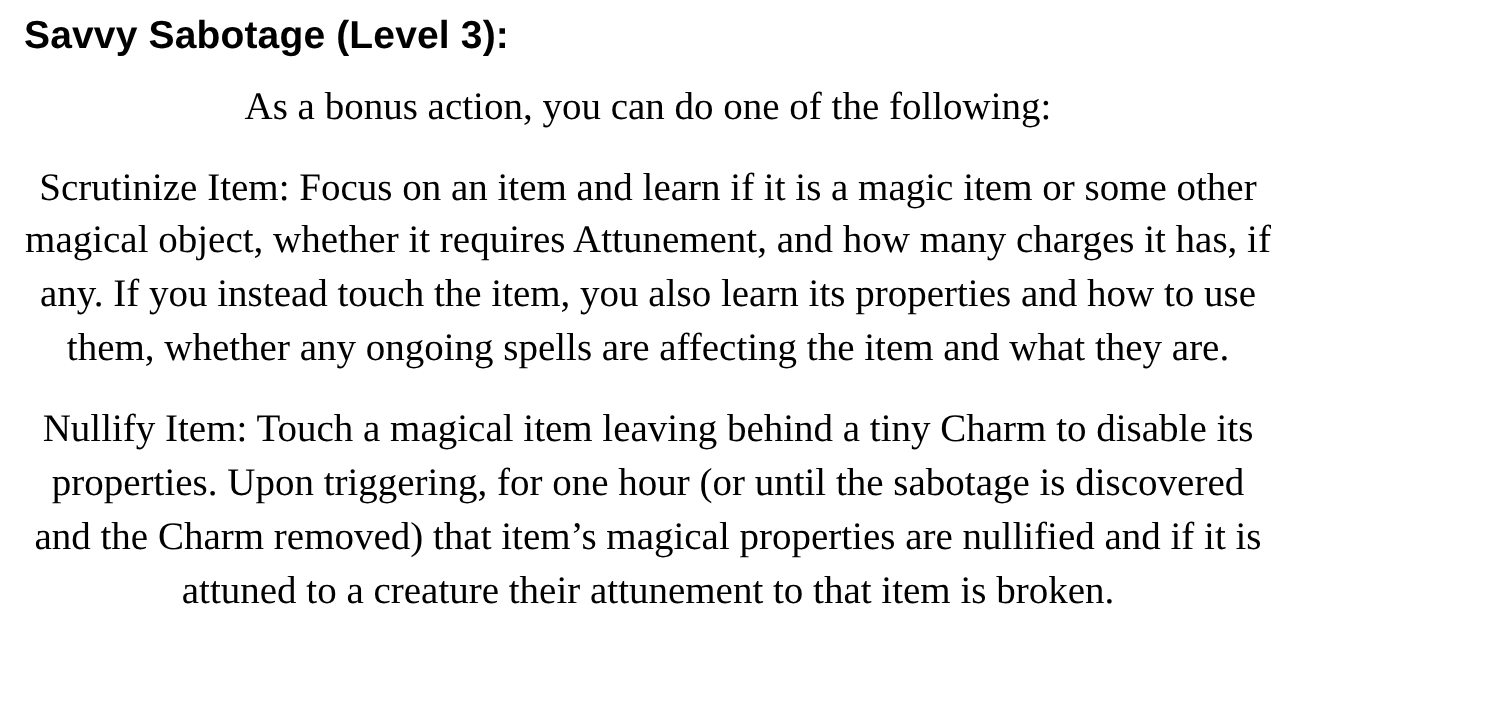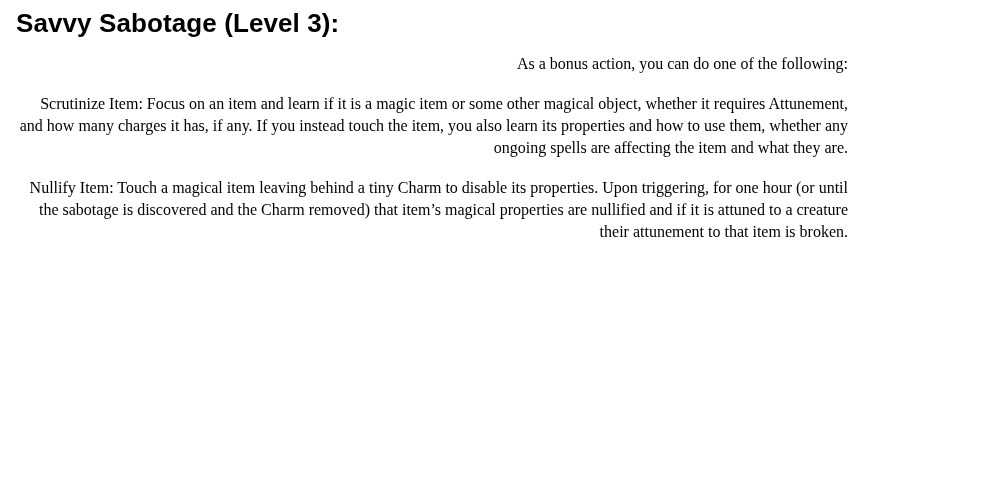"As a bonus action, you" .para { font-size: 16px -> 26px; text-align: right -> center }
